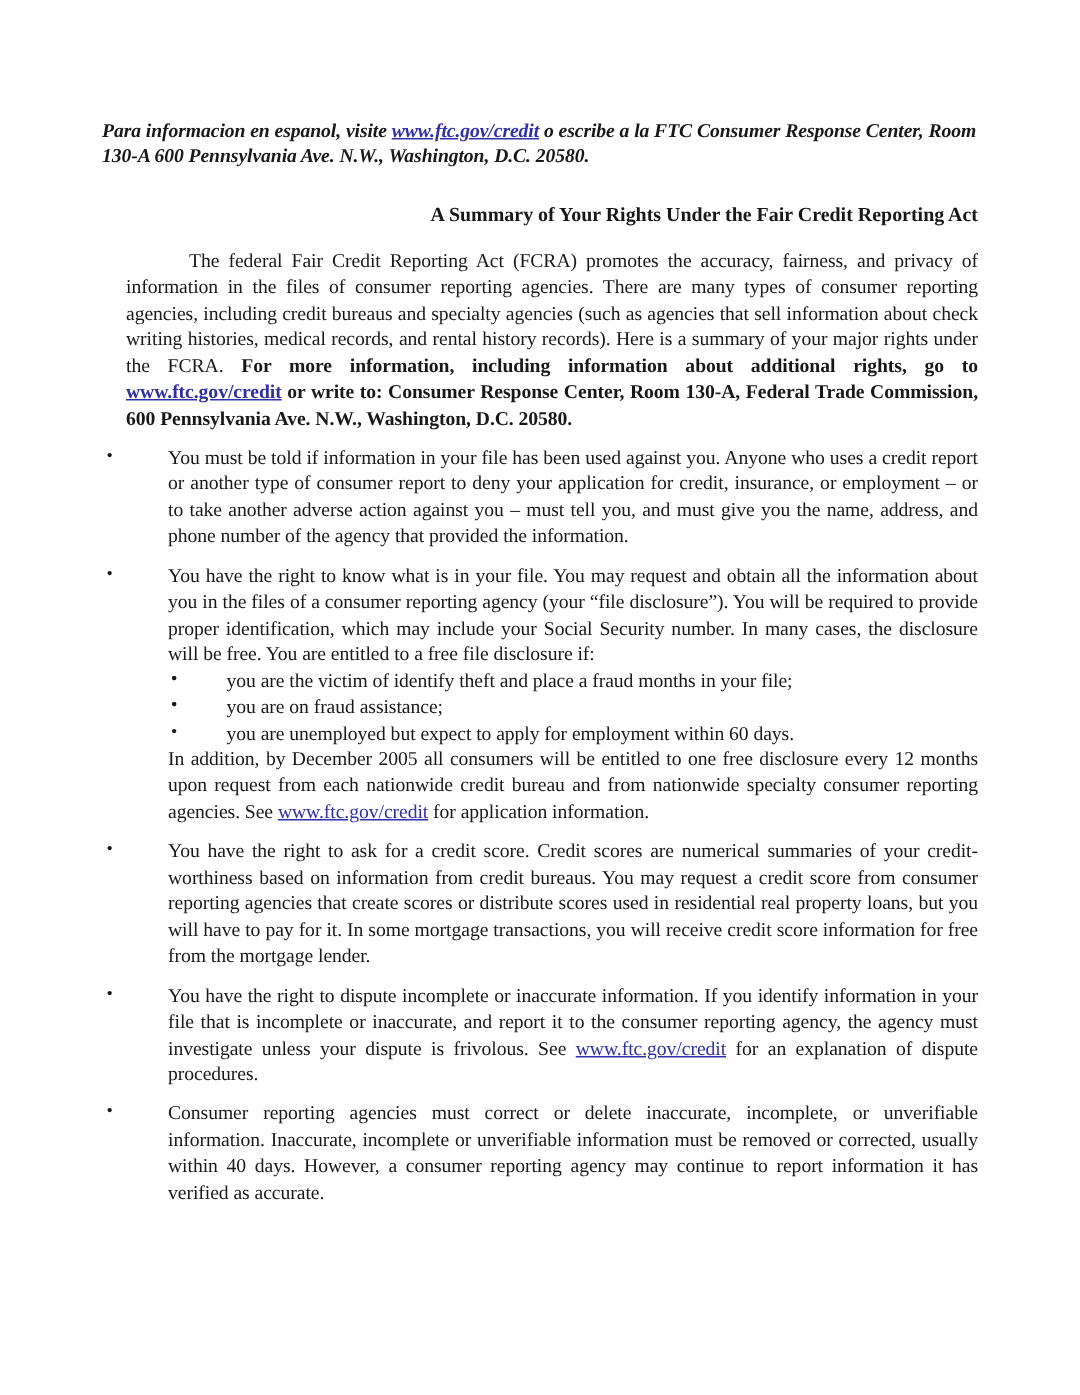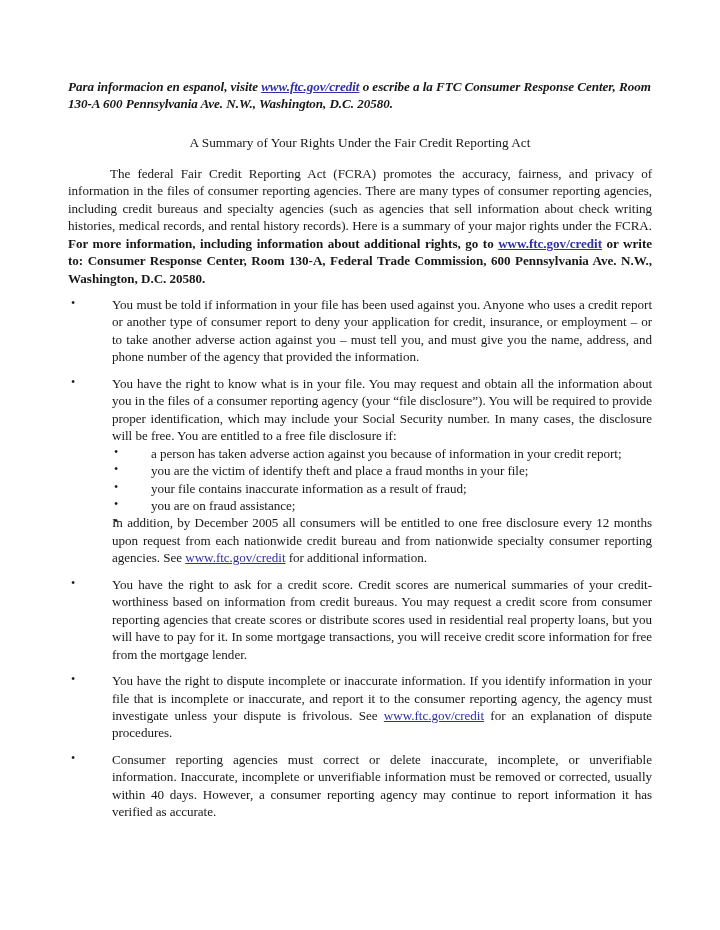"A Summary of Your Rights" .doc-title { font-weight: normal -> bold; text-align: center -> right }
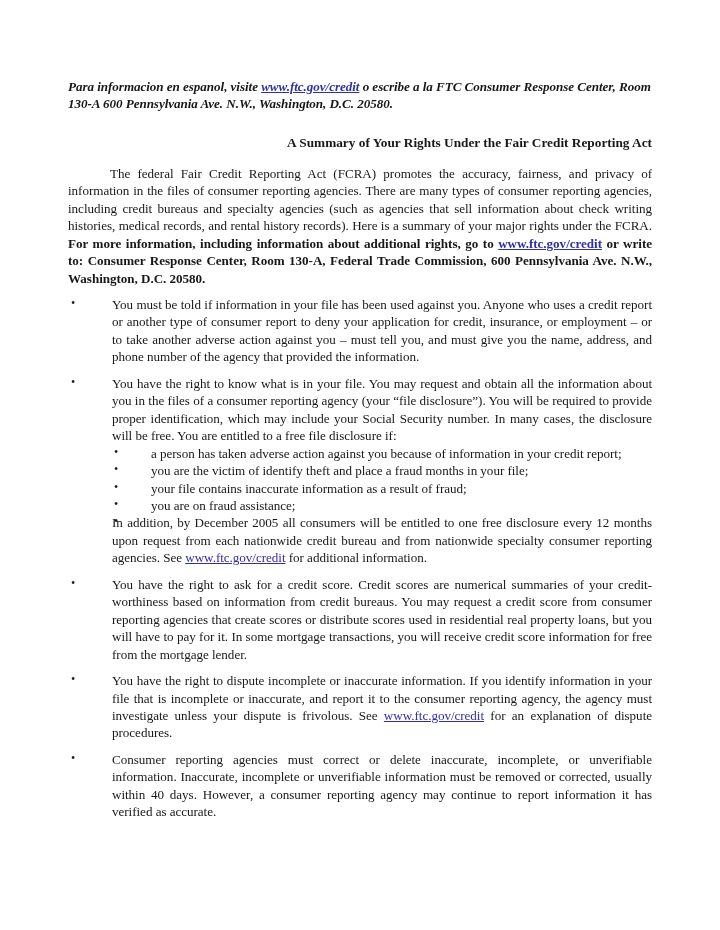"The federal Fair Credit Reporting" .intro-para { margin: 14px 0 0 0 -> 14px 0 0 16px }
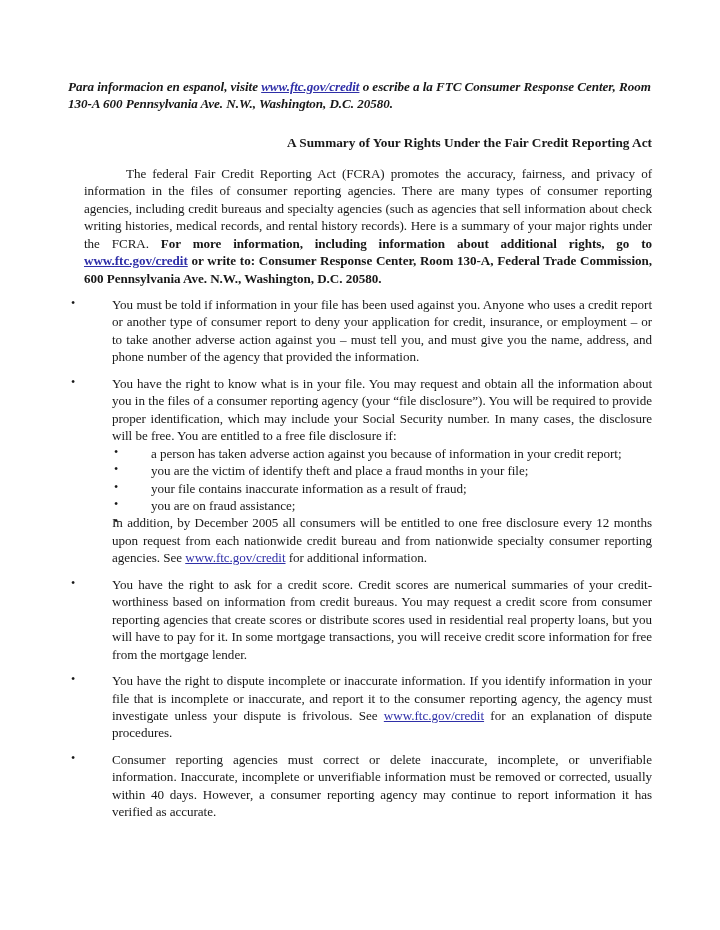"a person has taken adverse" span { html: <span>a person has taken adverse action against you because of information in your credit report;</span> -> none }
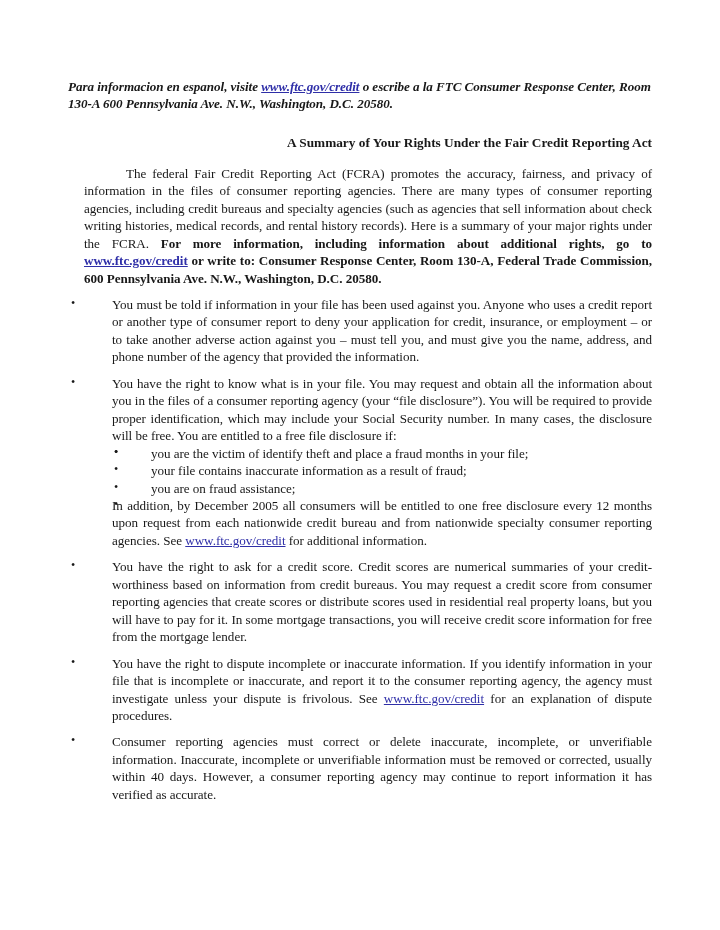"your file contains inaccurate" span { html: <span>your file contains inaccurate information as a result of fraud;</span> -> none }
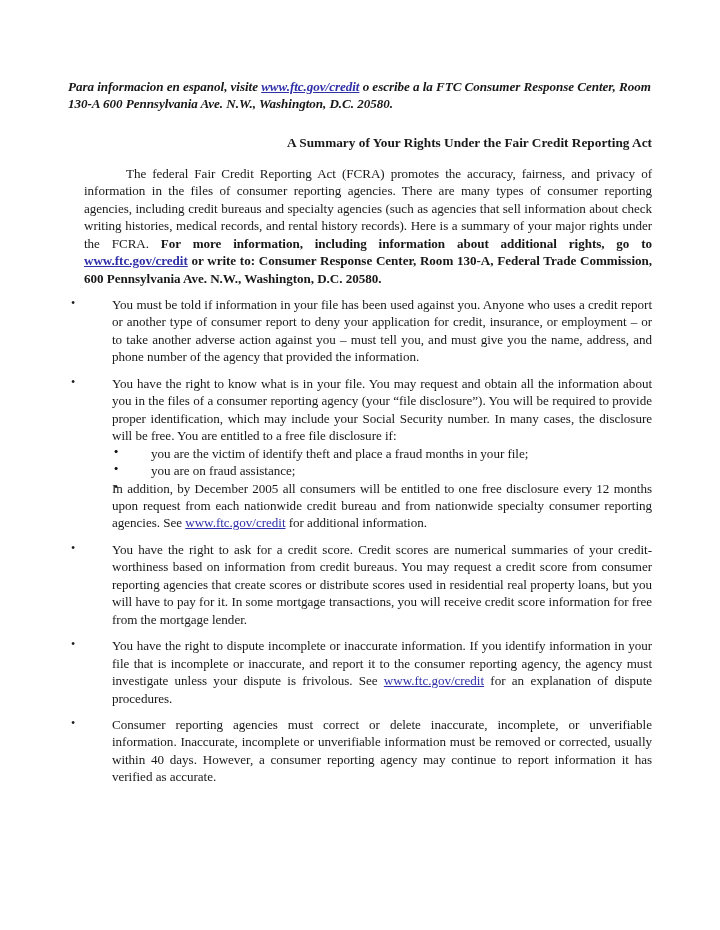"you are unemployed but expect" span { html: none -> <span>you are unemployed but expect to apply for employment within 60 days.</span> }
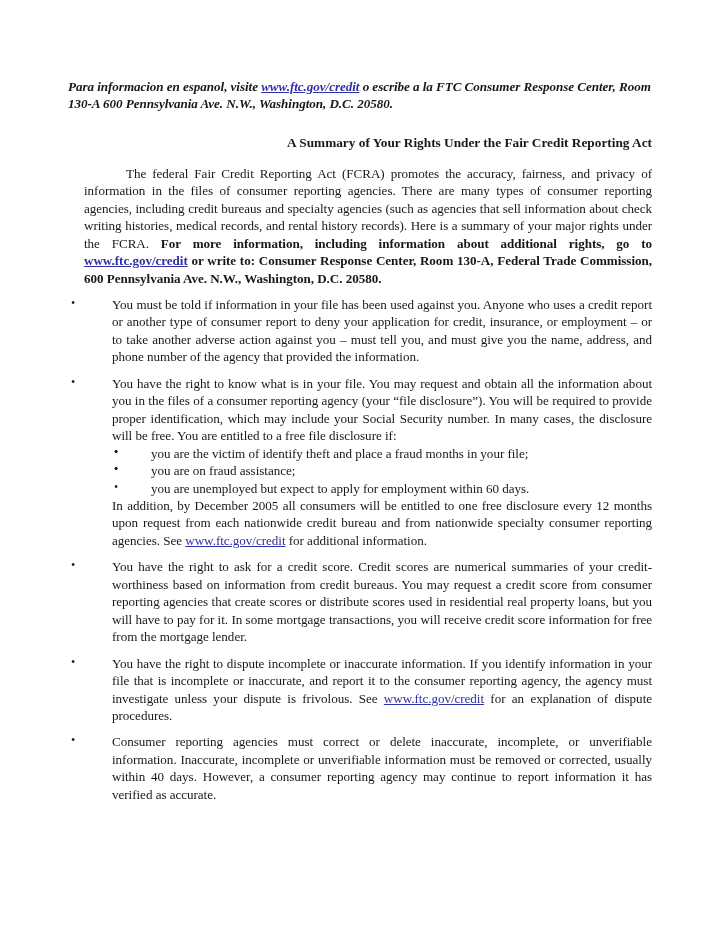"for additional information." span { text: additional -> application }
